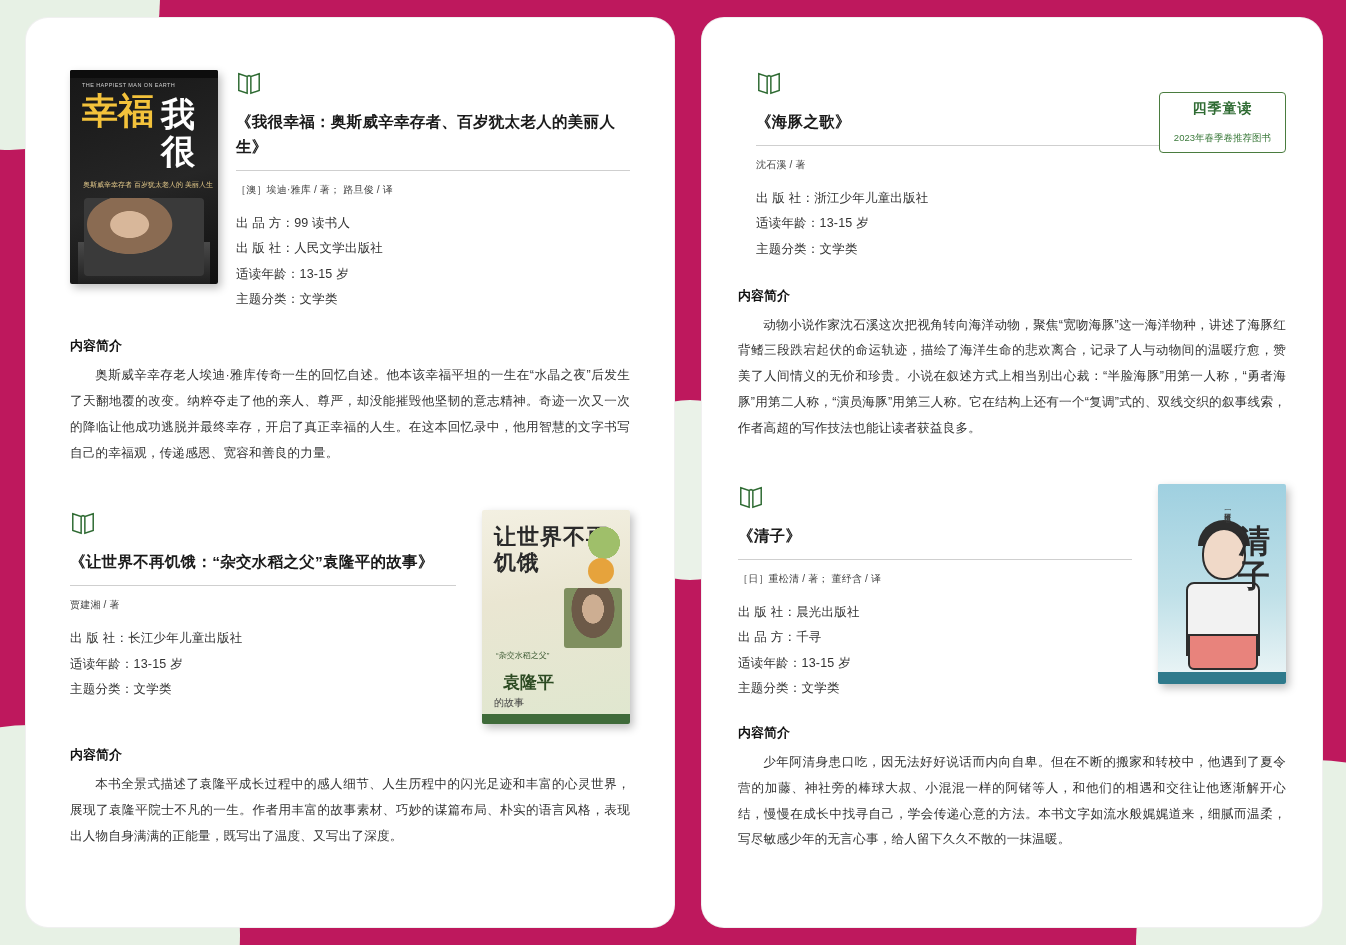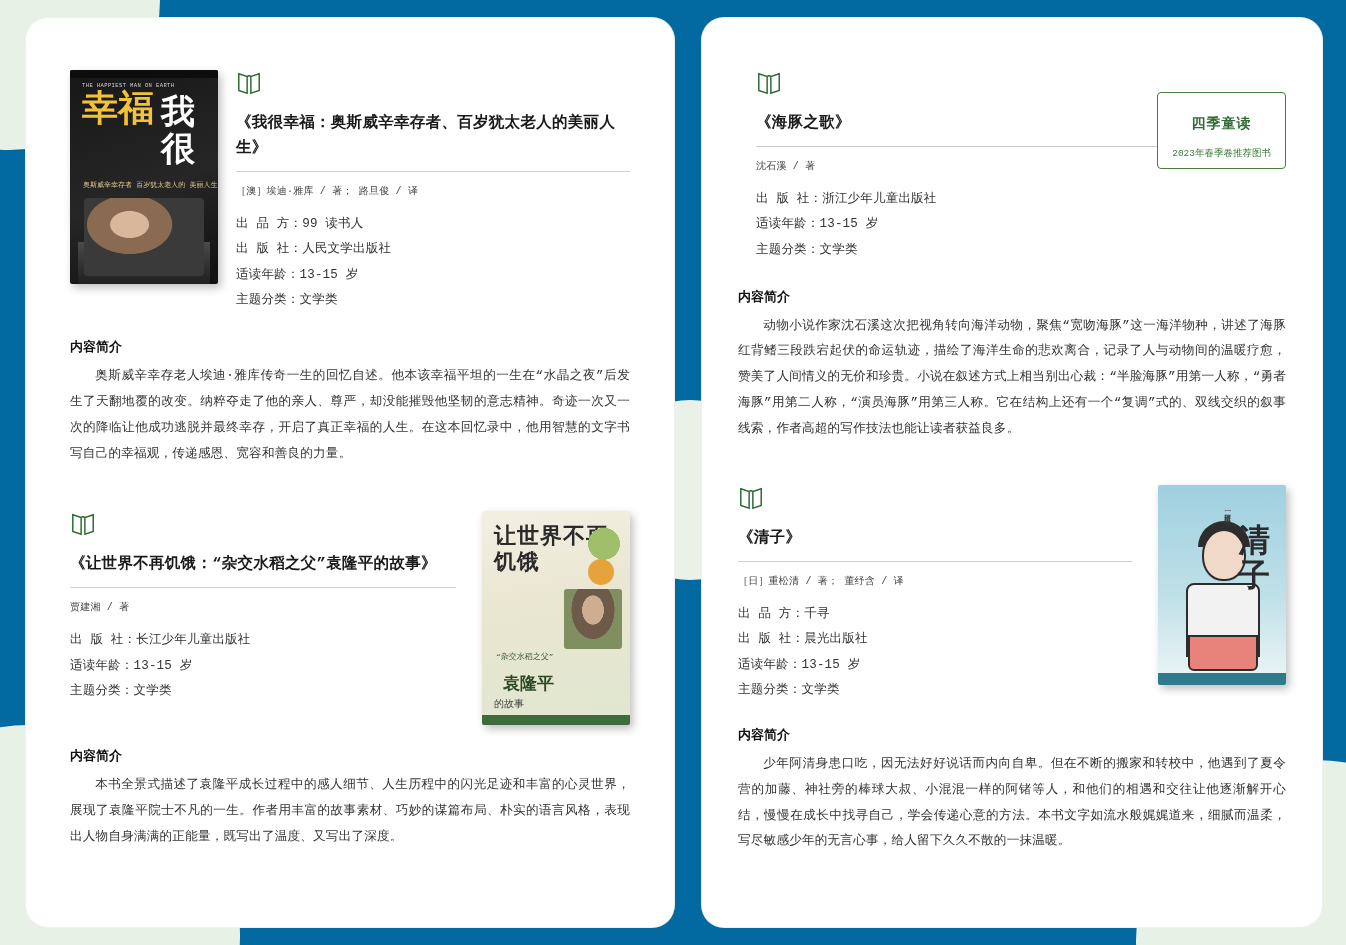"幸福" #page { background: #0369a1 -> #be185d; font-family: Liberation Mono, monospace -> none }
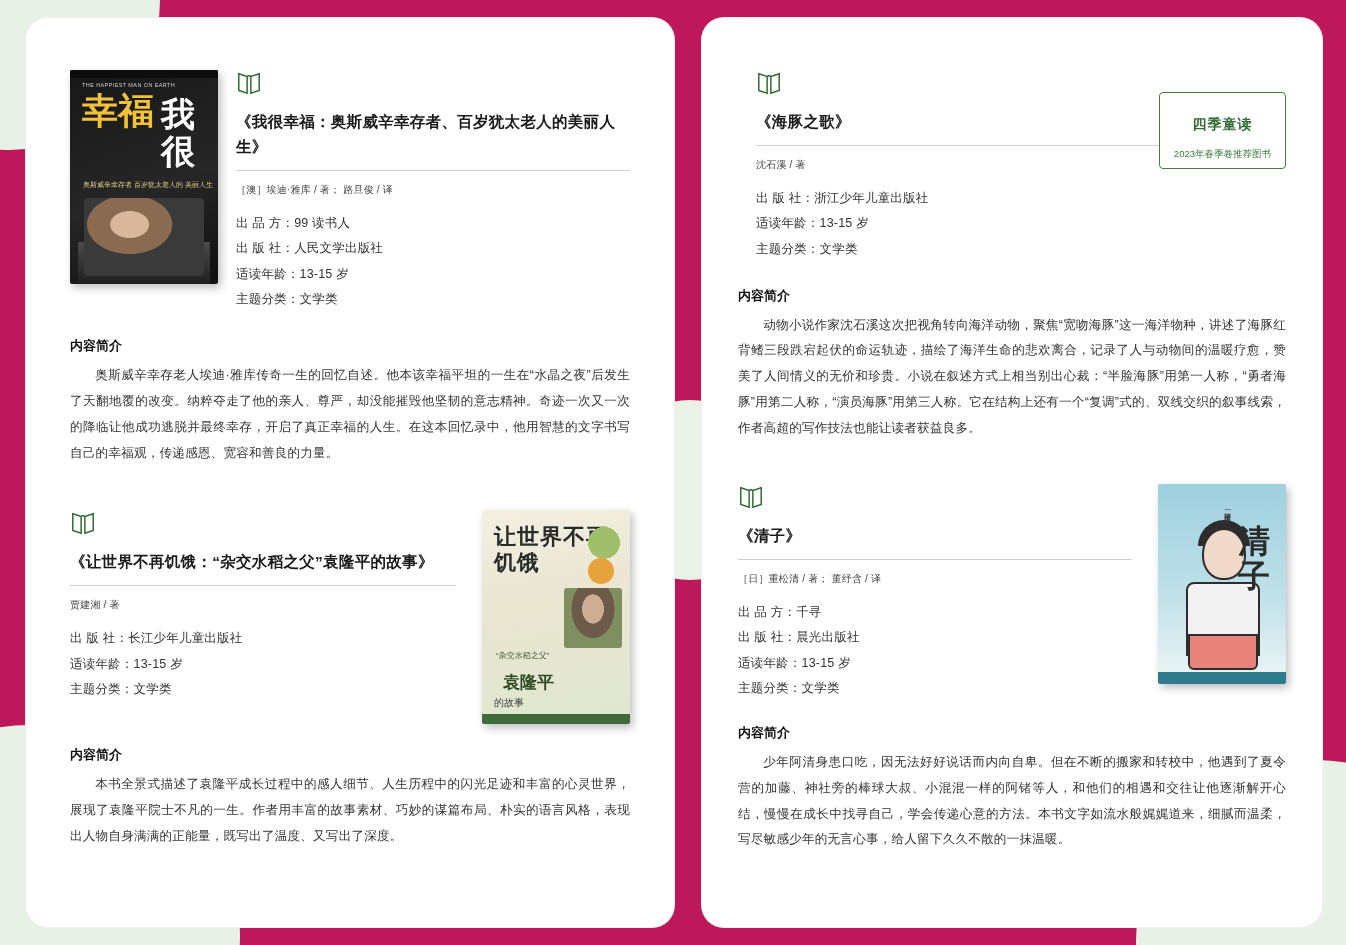"四季童读" .badge { padding: 22px 14px 7px 14px -> 6px 14px 7px 14px }
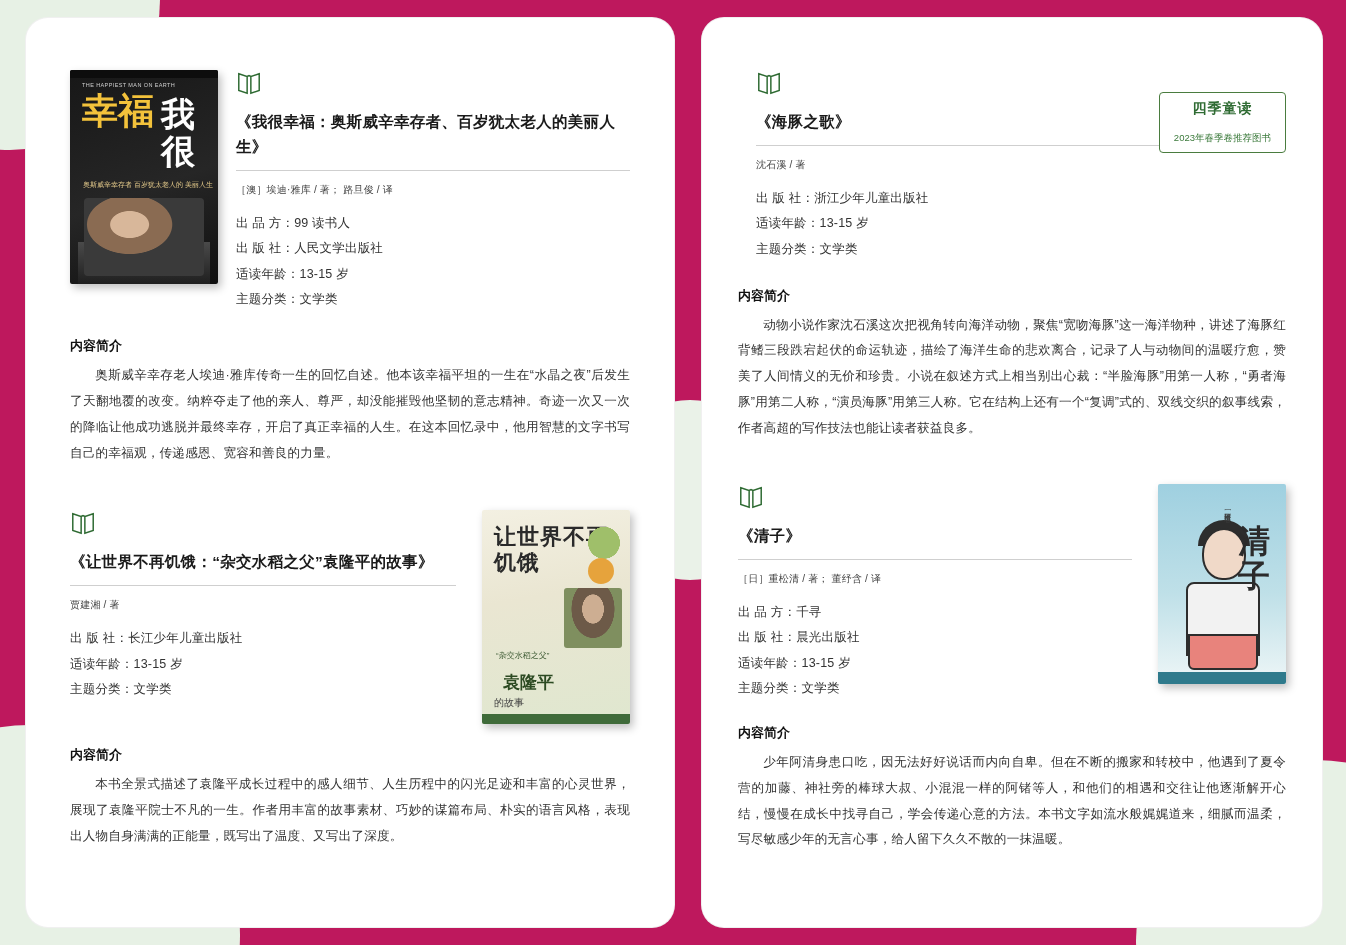"出 品 方：千寻" div { order: before "出 版 社：晨光出版社" -> after "出 版 社：晨光出版社" }
